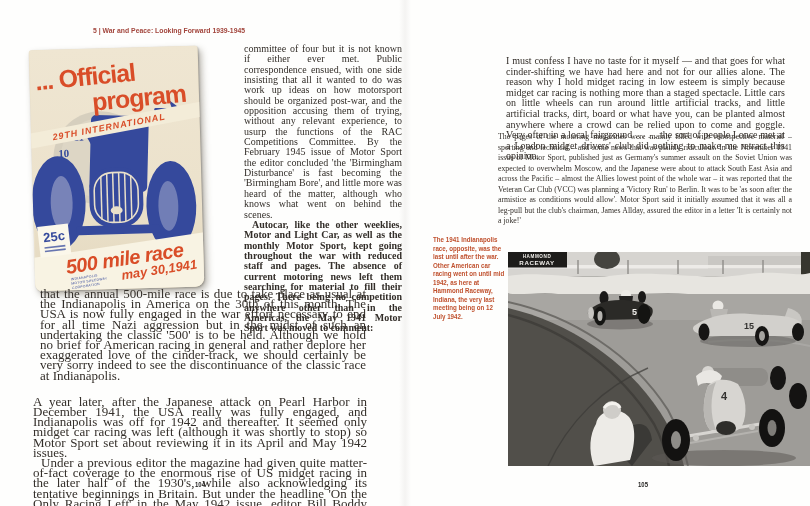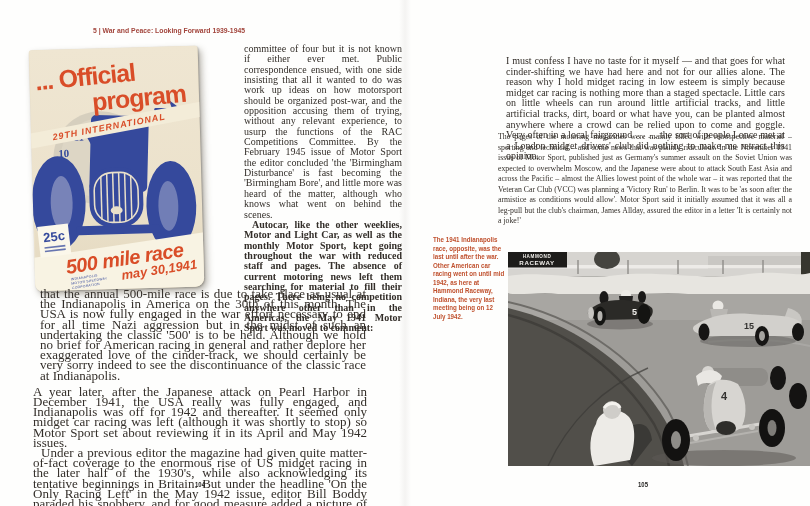"A year later, after the" .lower-block .para-a { margin-top: 6px -> 16px }
